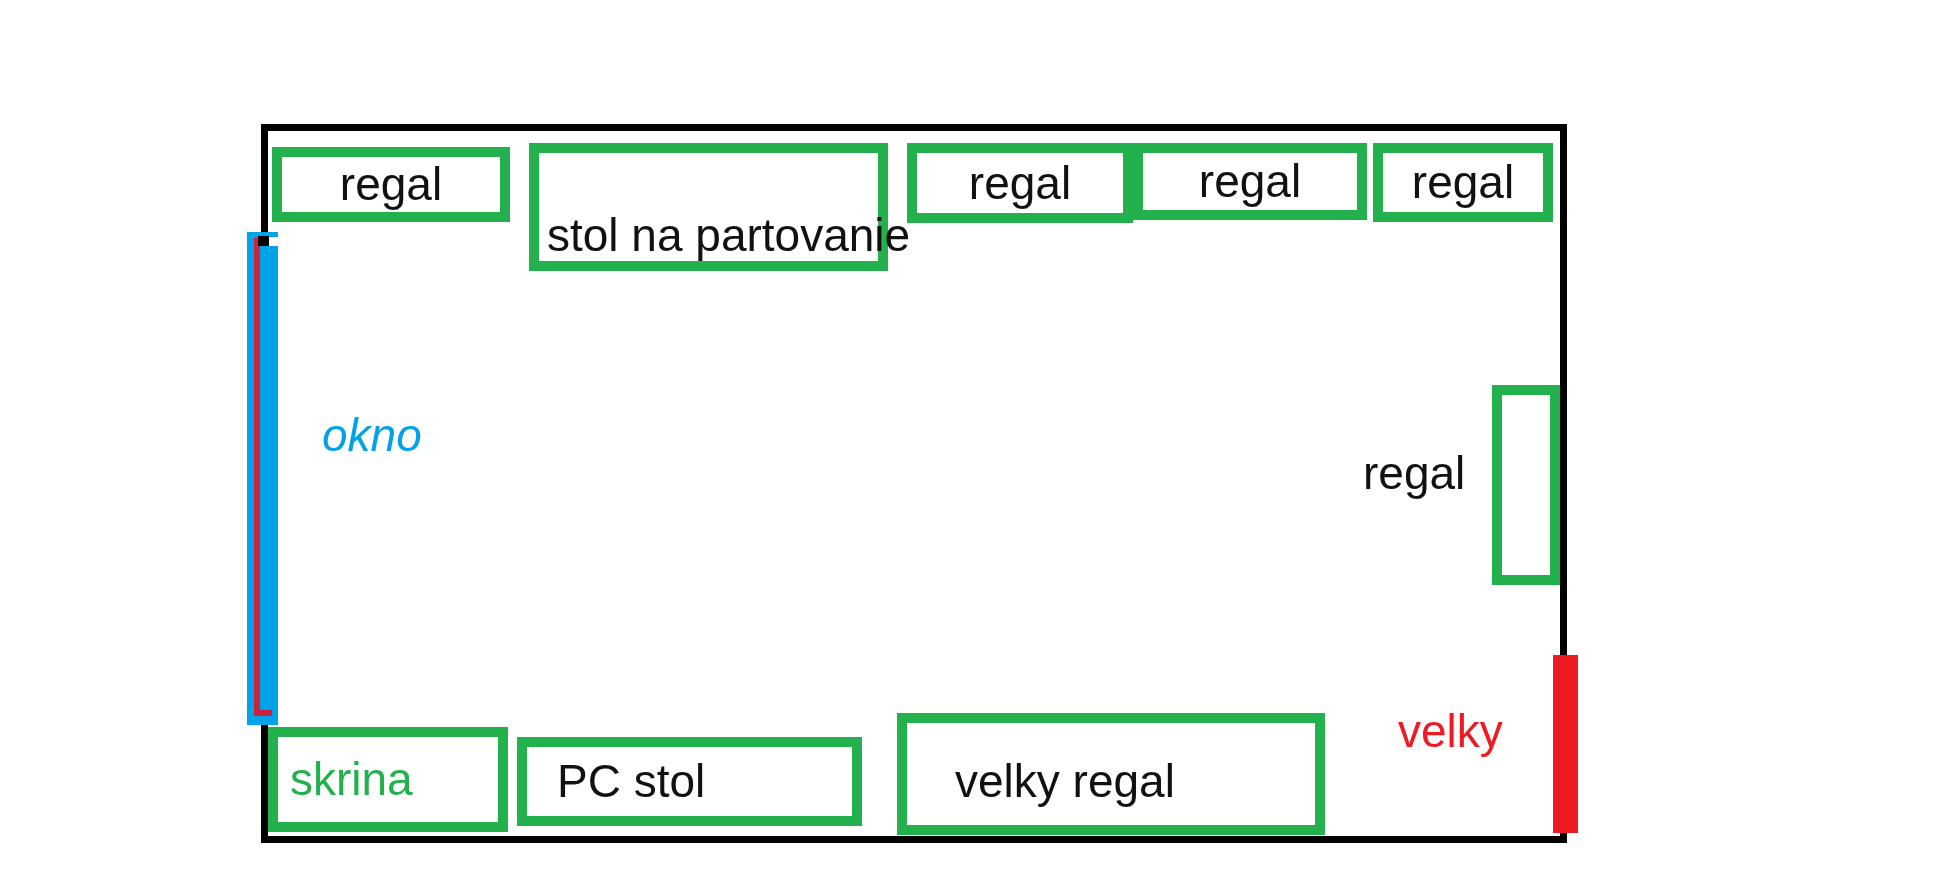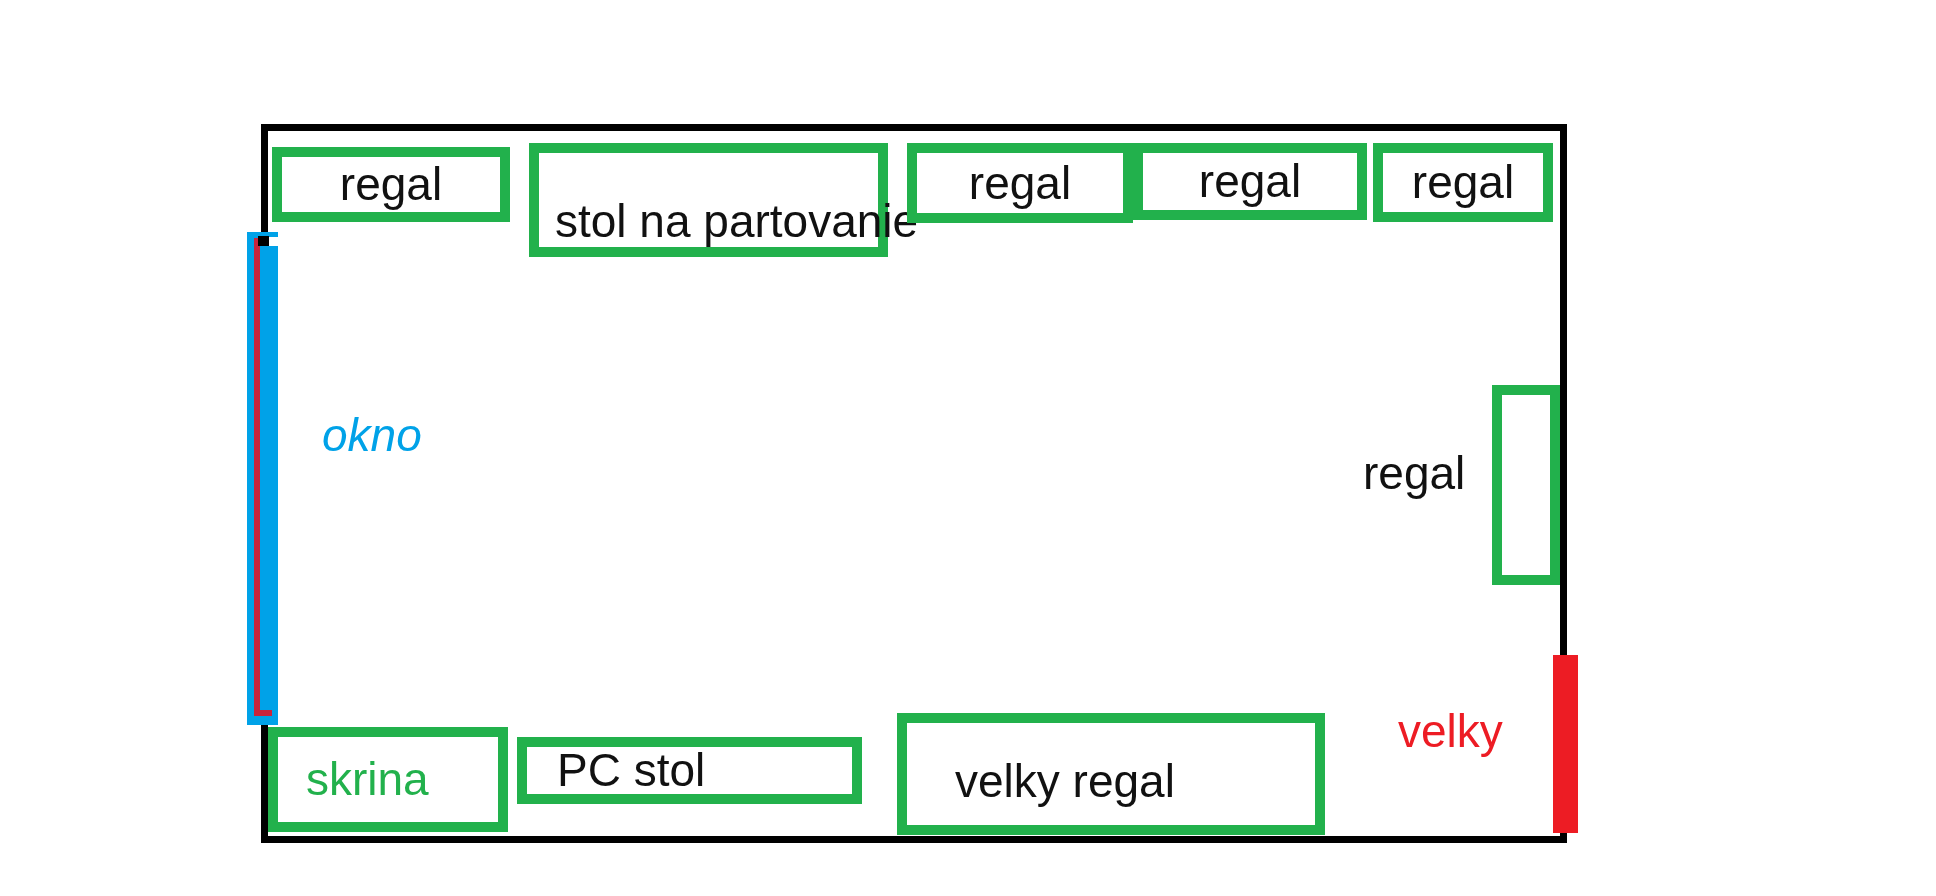"stol na partovanie" #b-stol { height: 114px -> 128px; padding: 0 0 2px 16px -> 0 0 2px 8px }
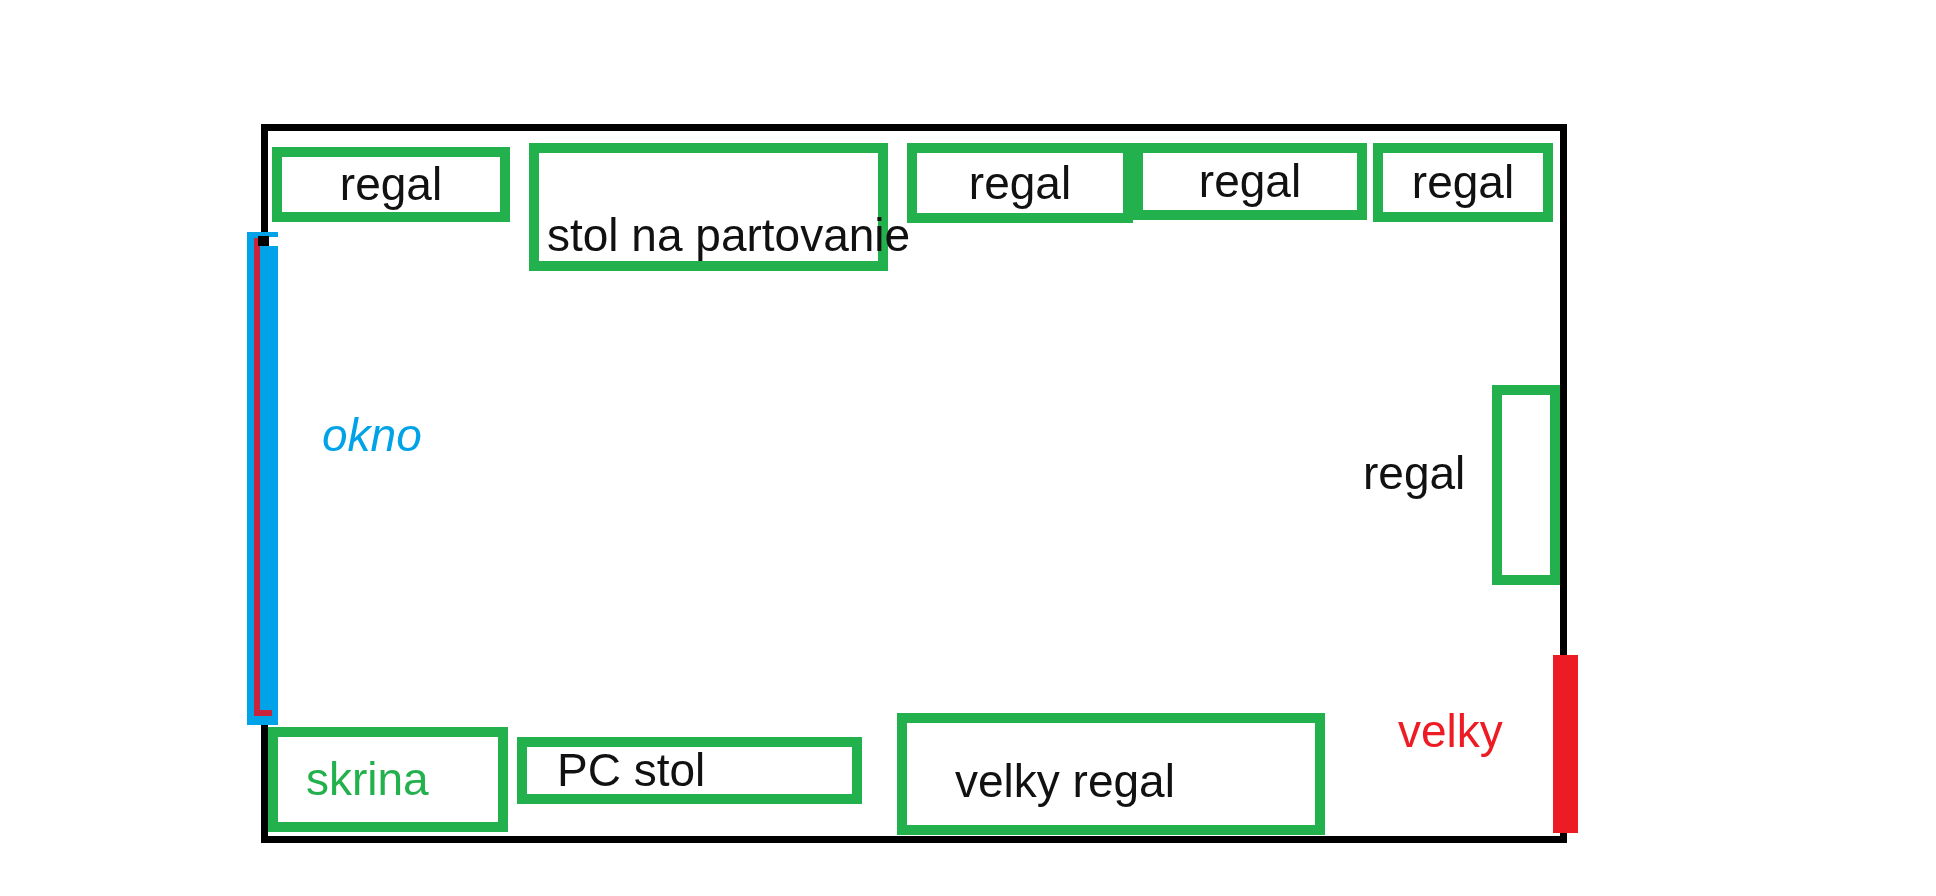"skrina" #b-skrina { padding-left: 28px -> 12px }
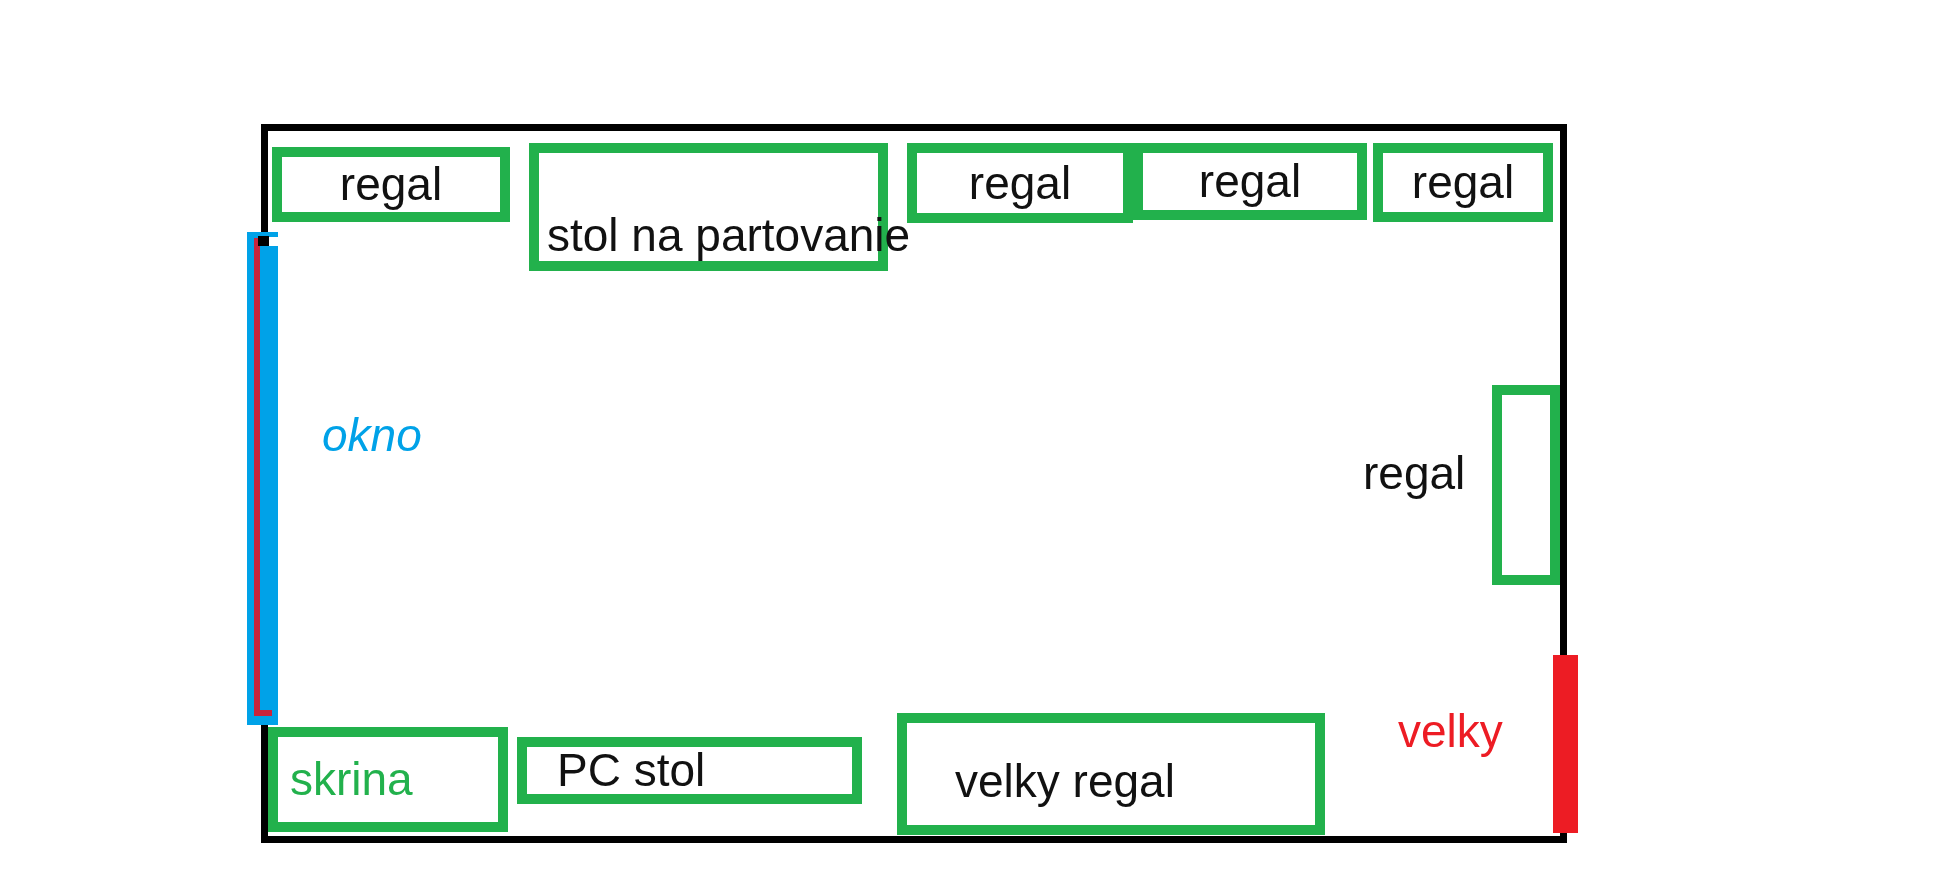"PC stol" #b-pcstol { height: 67px -> 89px }
